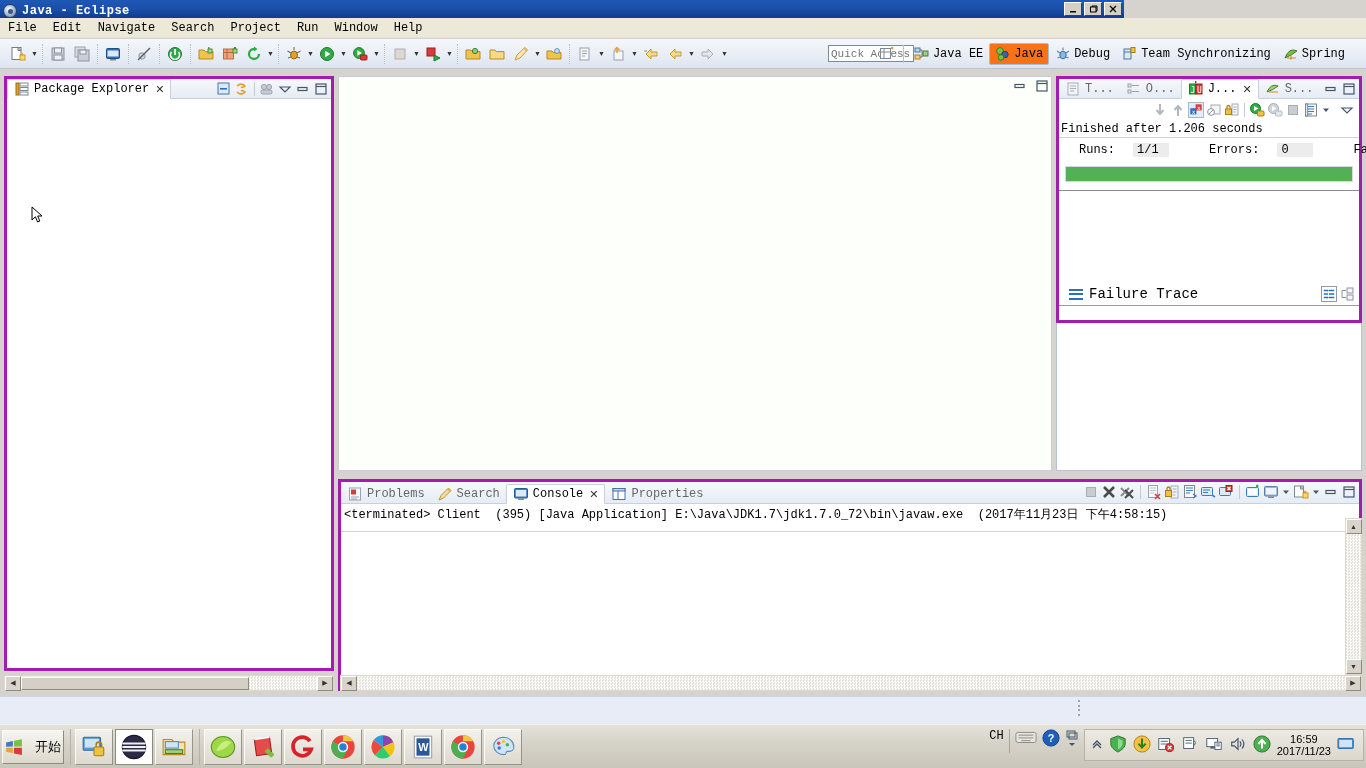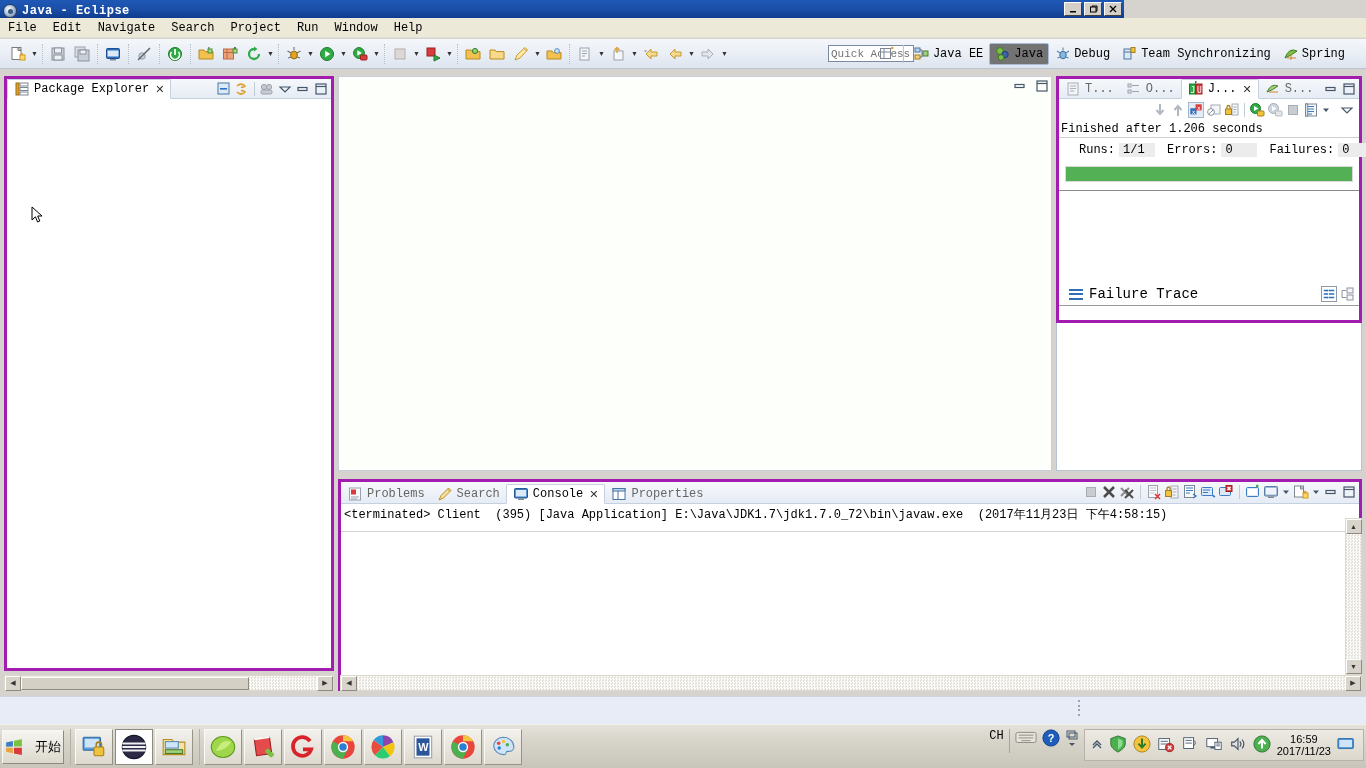"Java" .persp-item.active { background: #737373 -> #f97316 }
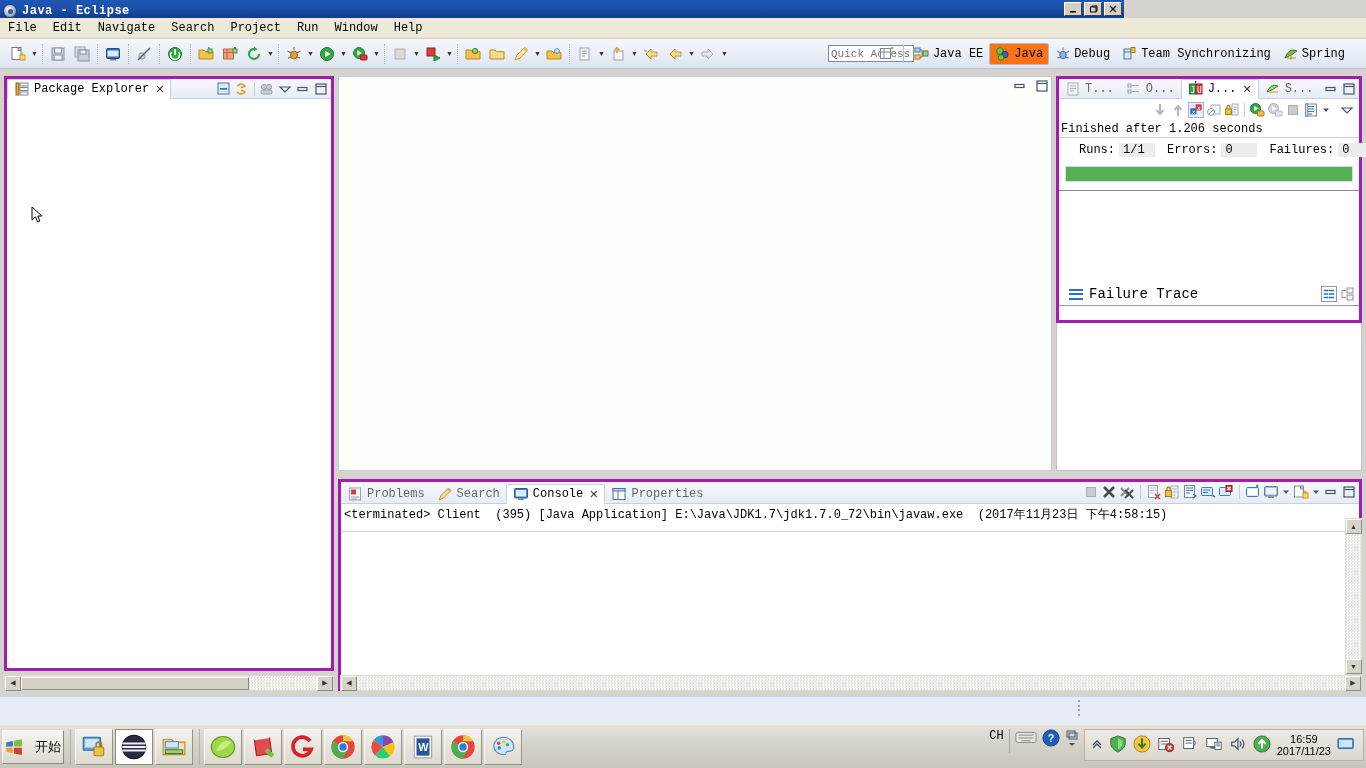"Runs:" .junit-counters { gap: 4px -> 18px }
